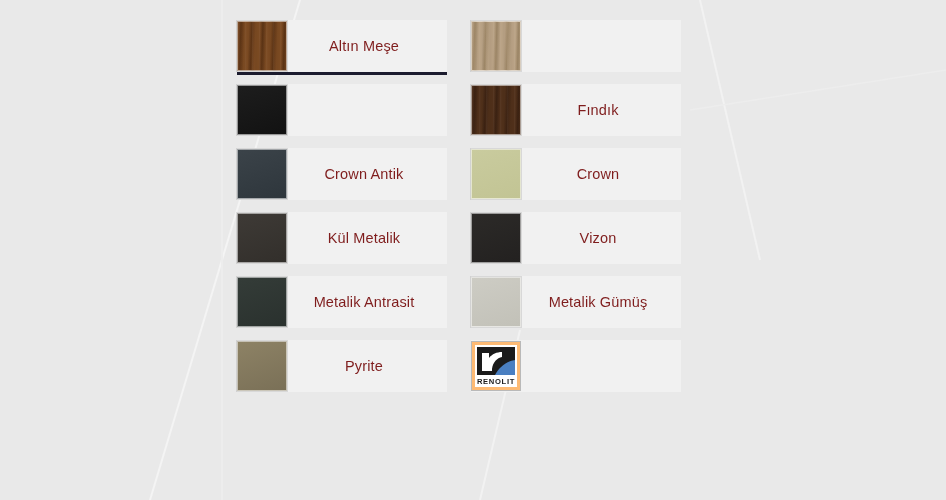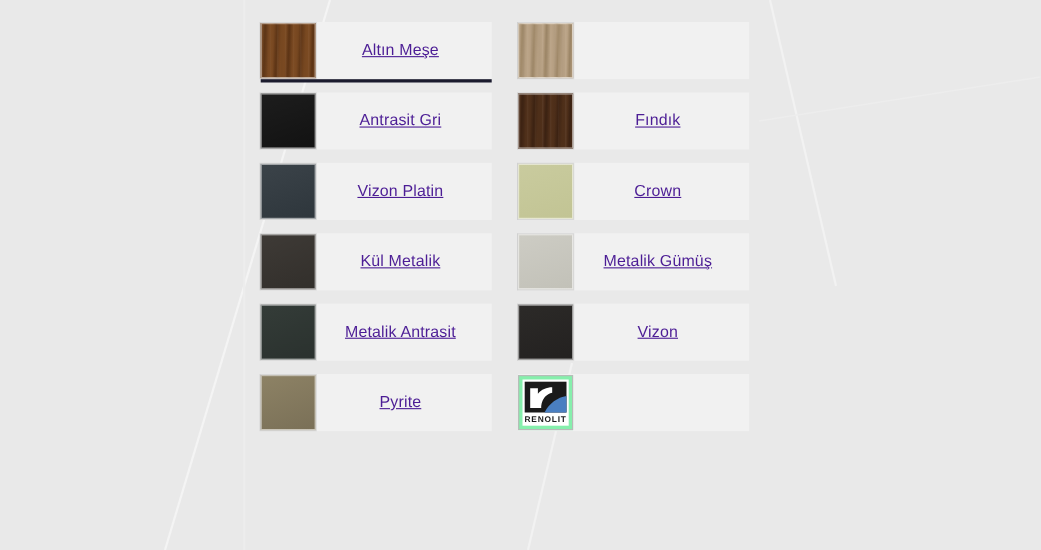"Altın Meşe" .color-label { color: #4c1d95 -> #7f1d1d; text-decoration: underline -> none }
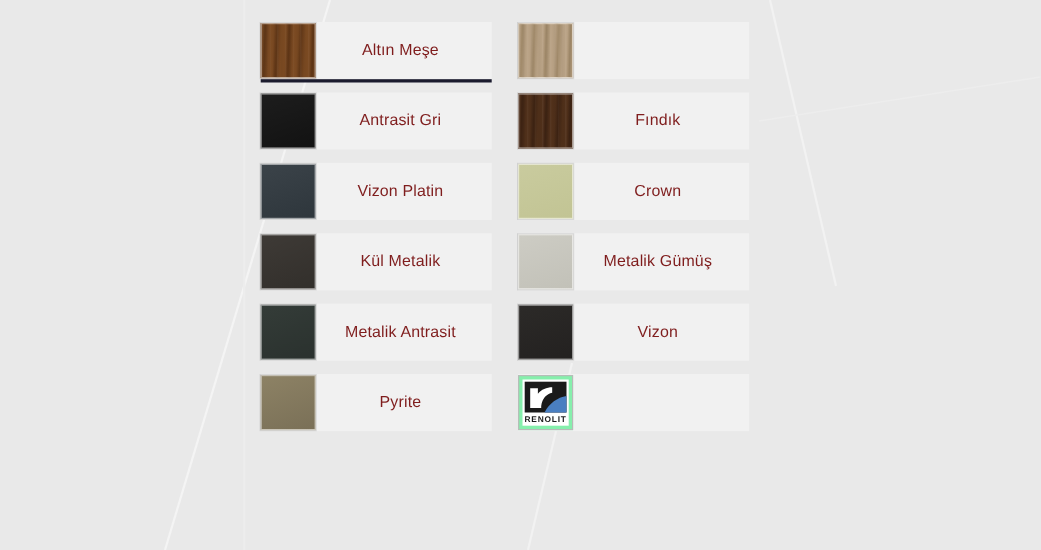"Antrasit Gri" div.color-label { html: <div>Antrasit Gri</div> -> none }
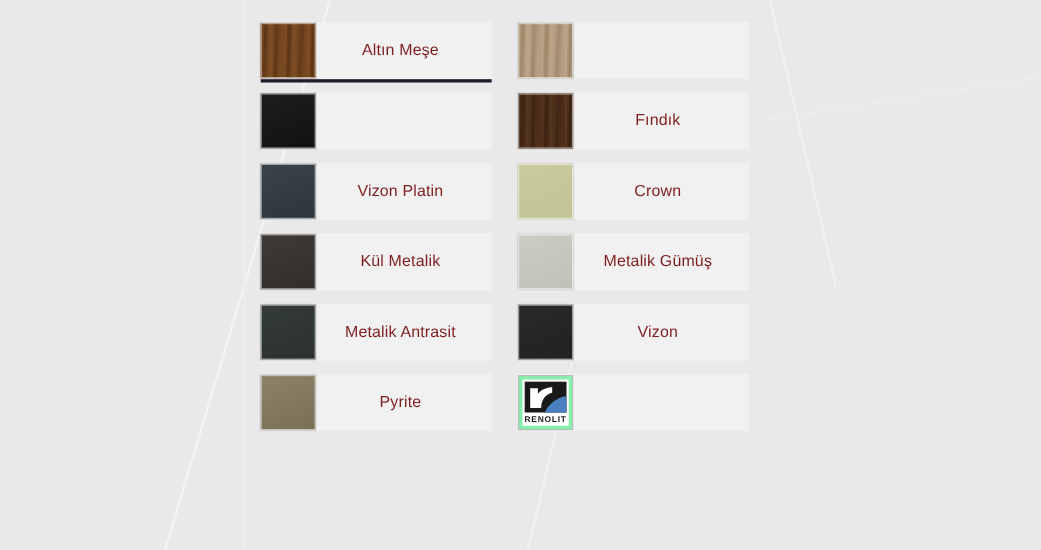"Vizon Platin" div.color-label { text: Vizon Platin -> Crown Antik }
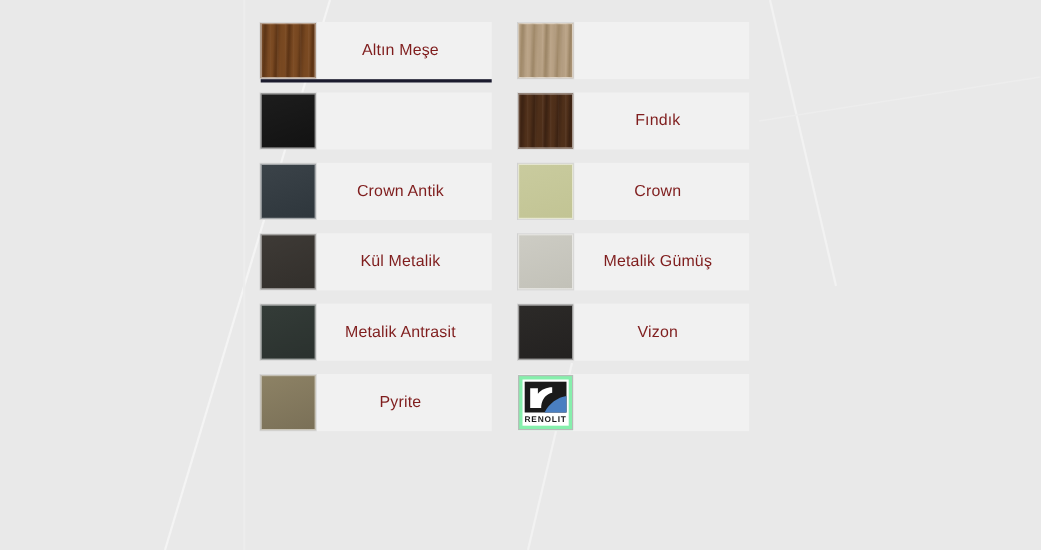"Metalik Gümüş" div.color-card { order: before "Vizon" -> after "Vizon" }
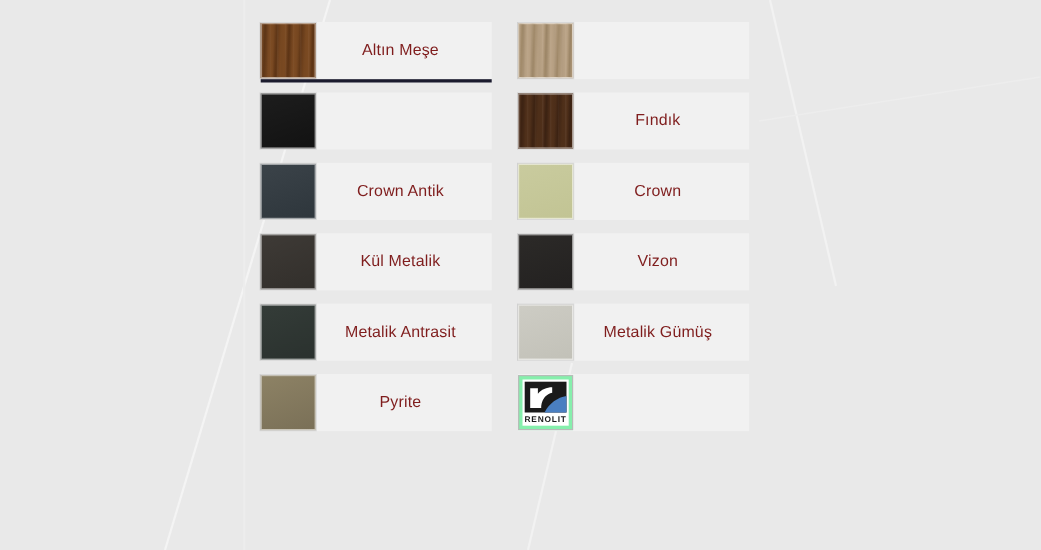"RENOLIT" .renolit { background: #86efac -> #fdba74 }
